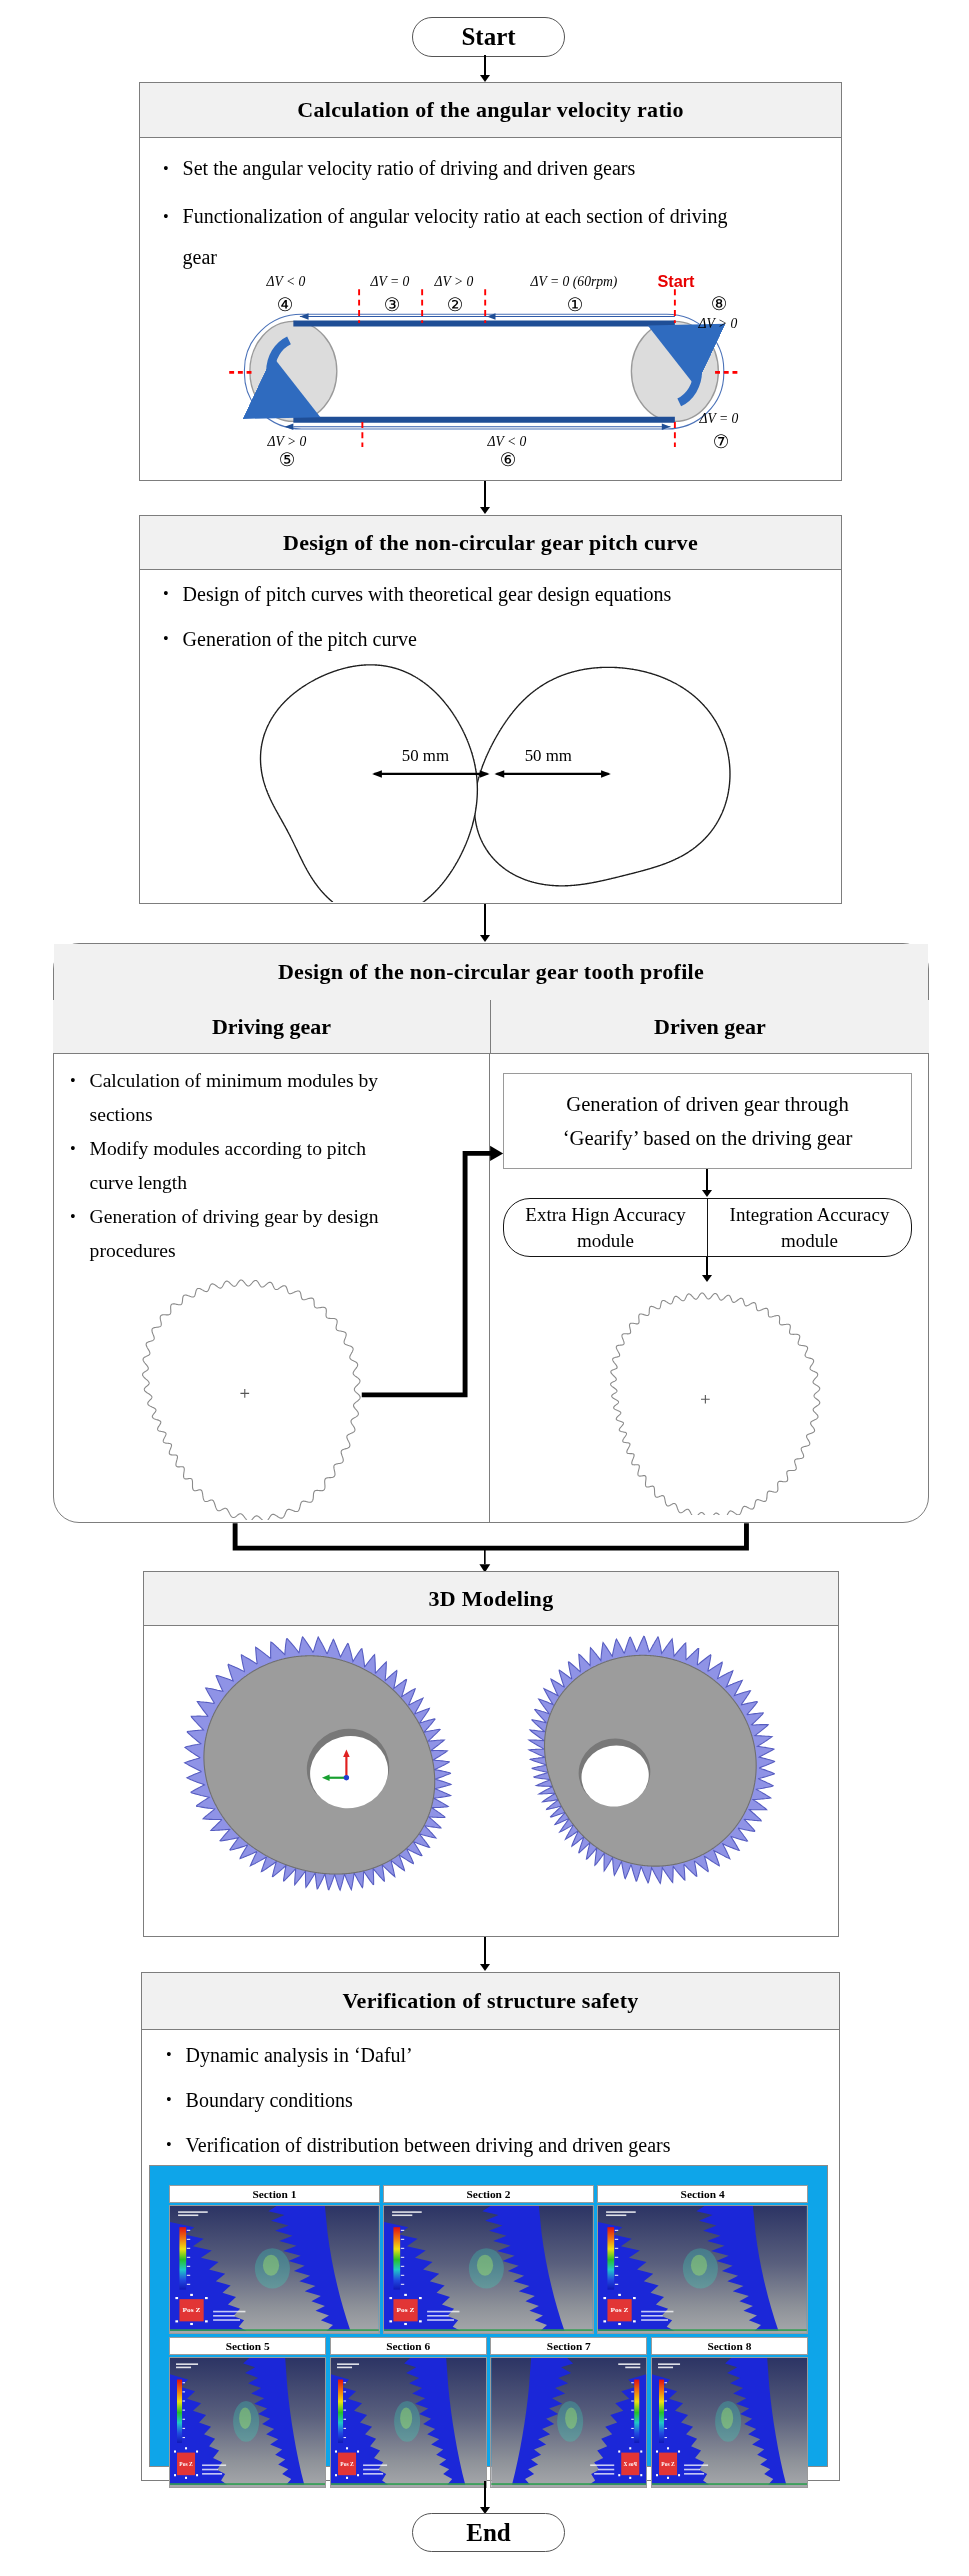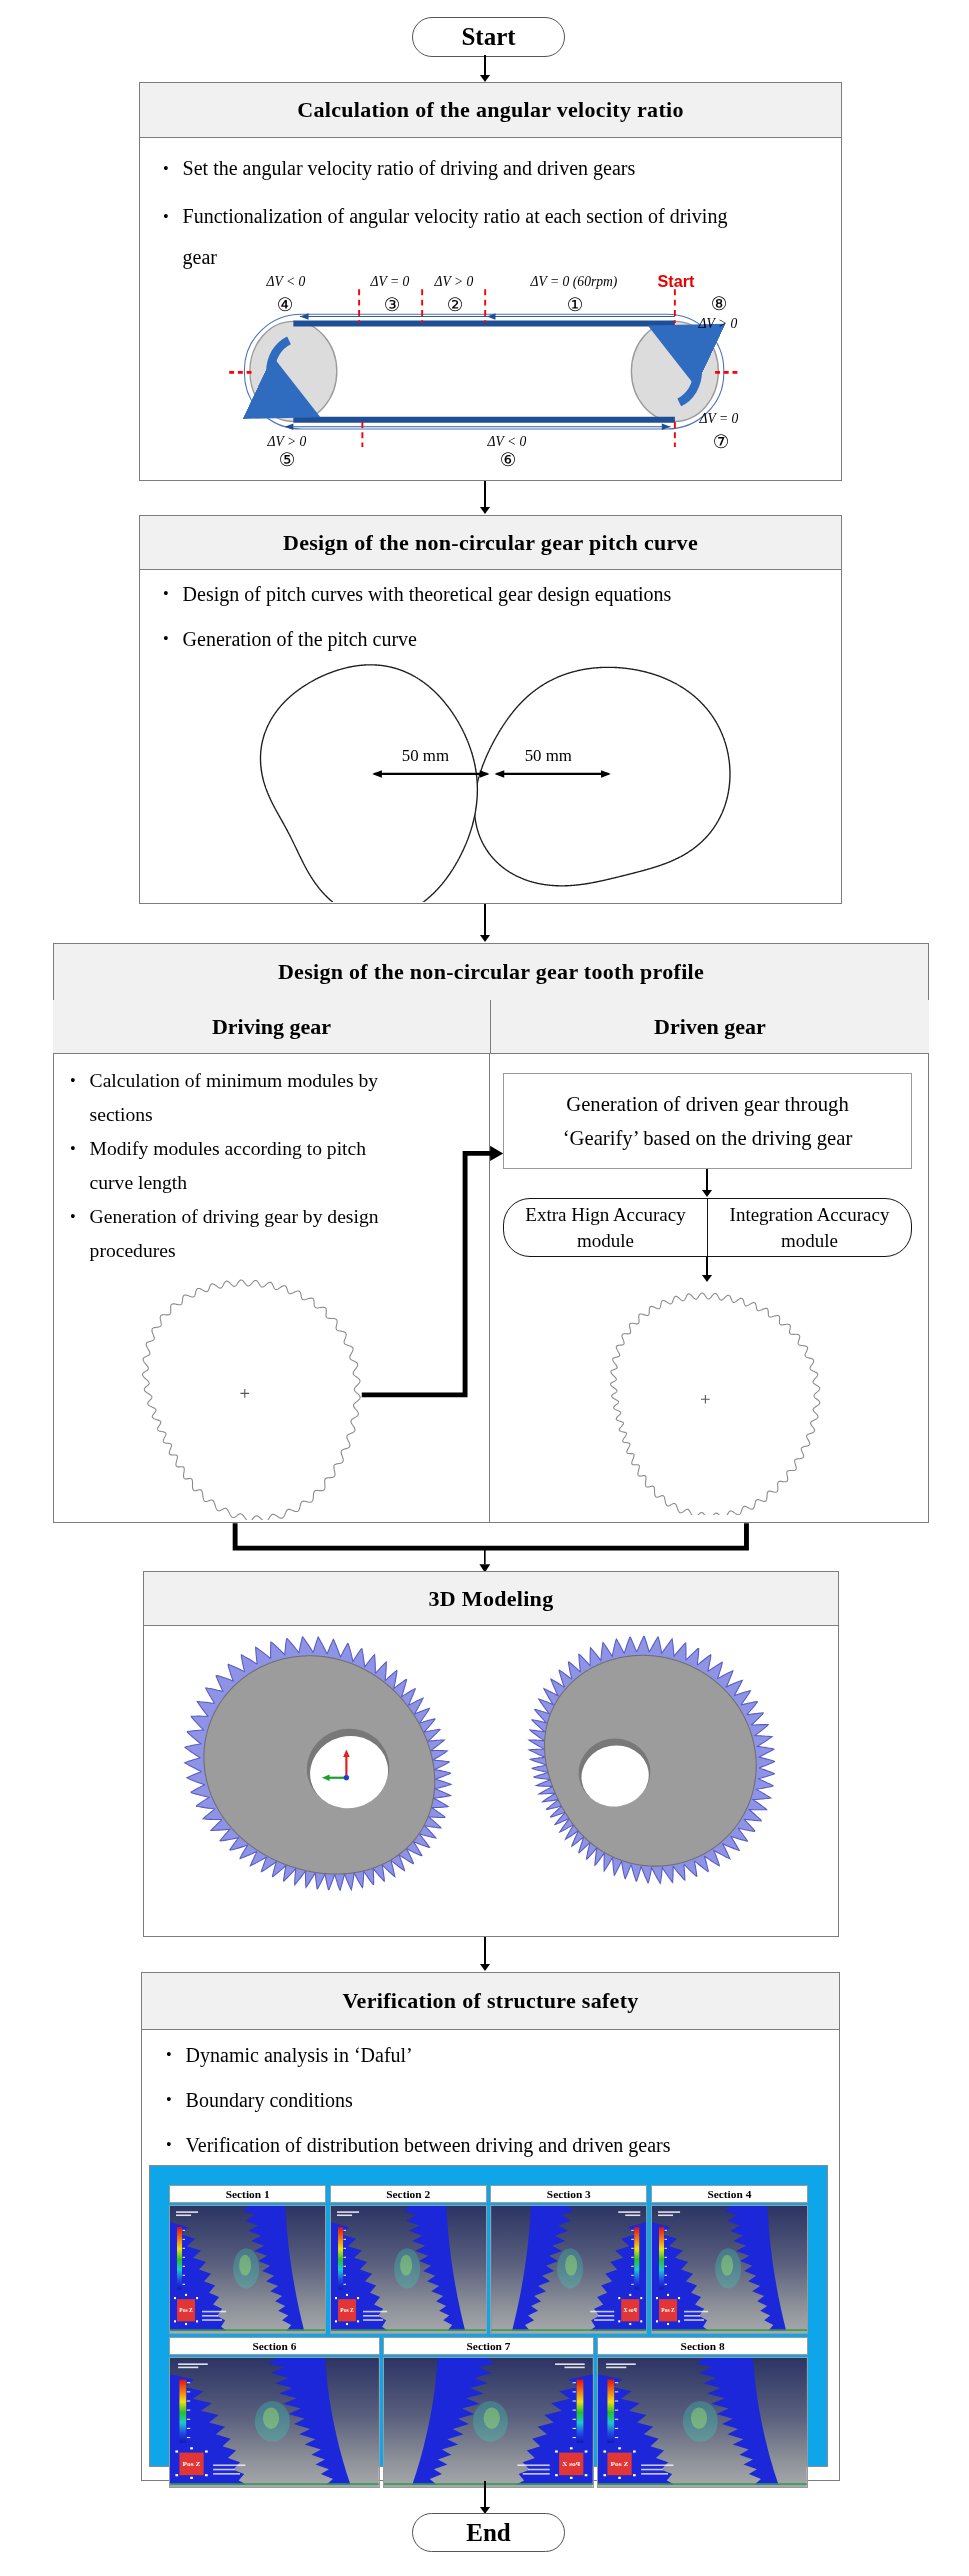"Design of the non-circular gear tooth" div.panel { border-radius: none -> 26px }
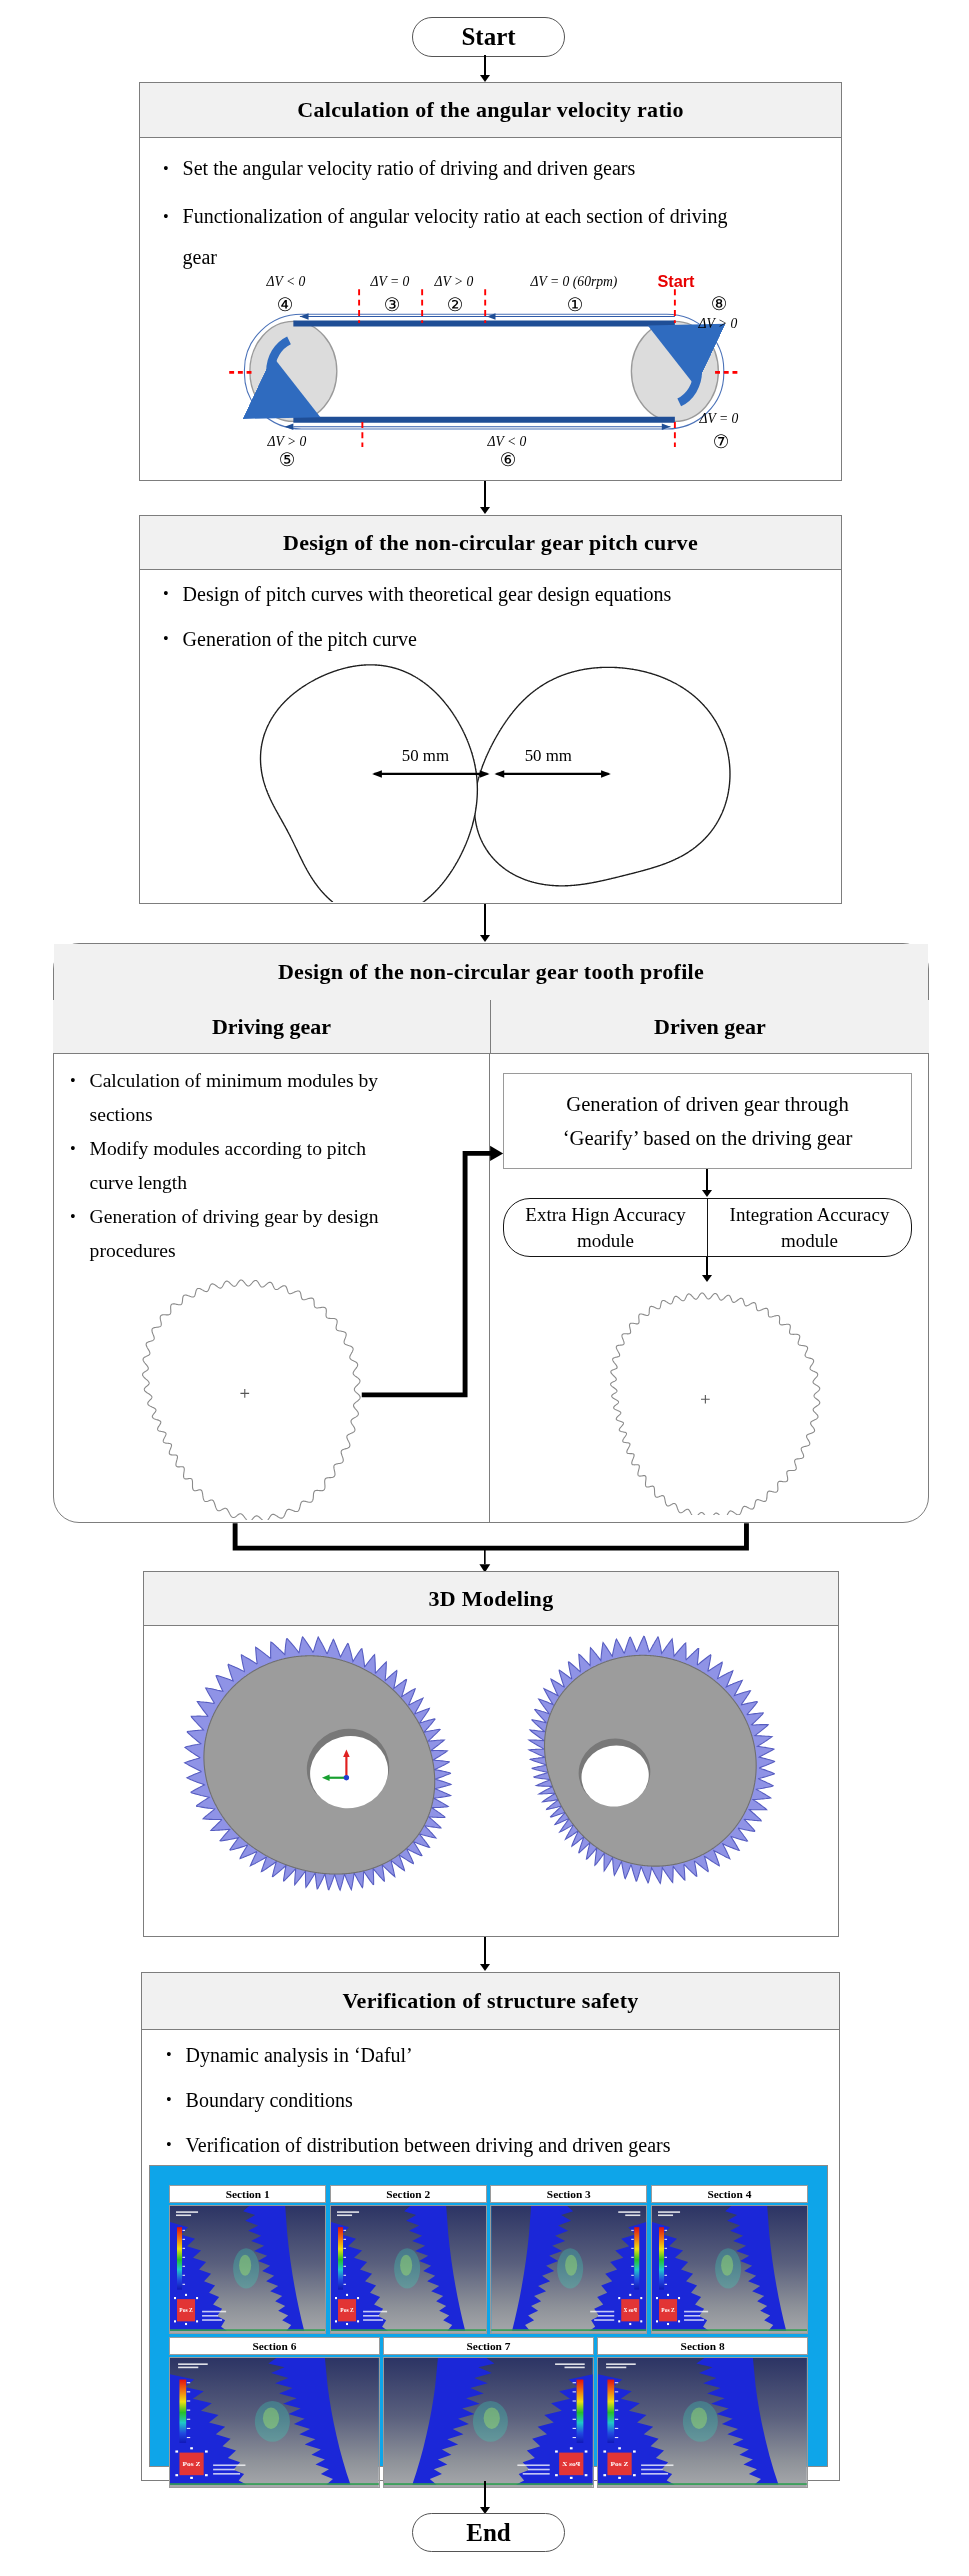"Section 3" div.seccol { html: <div> <div> <span>Section 3</span> </div> <div> <svg> <use></use> </svg> </div> </div> -> none }
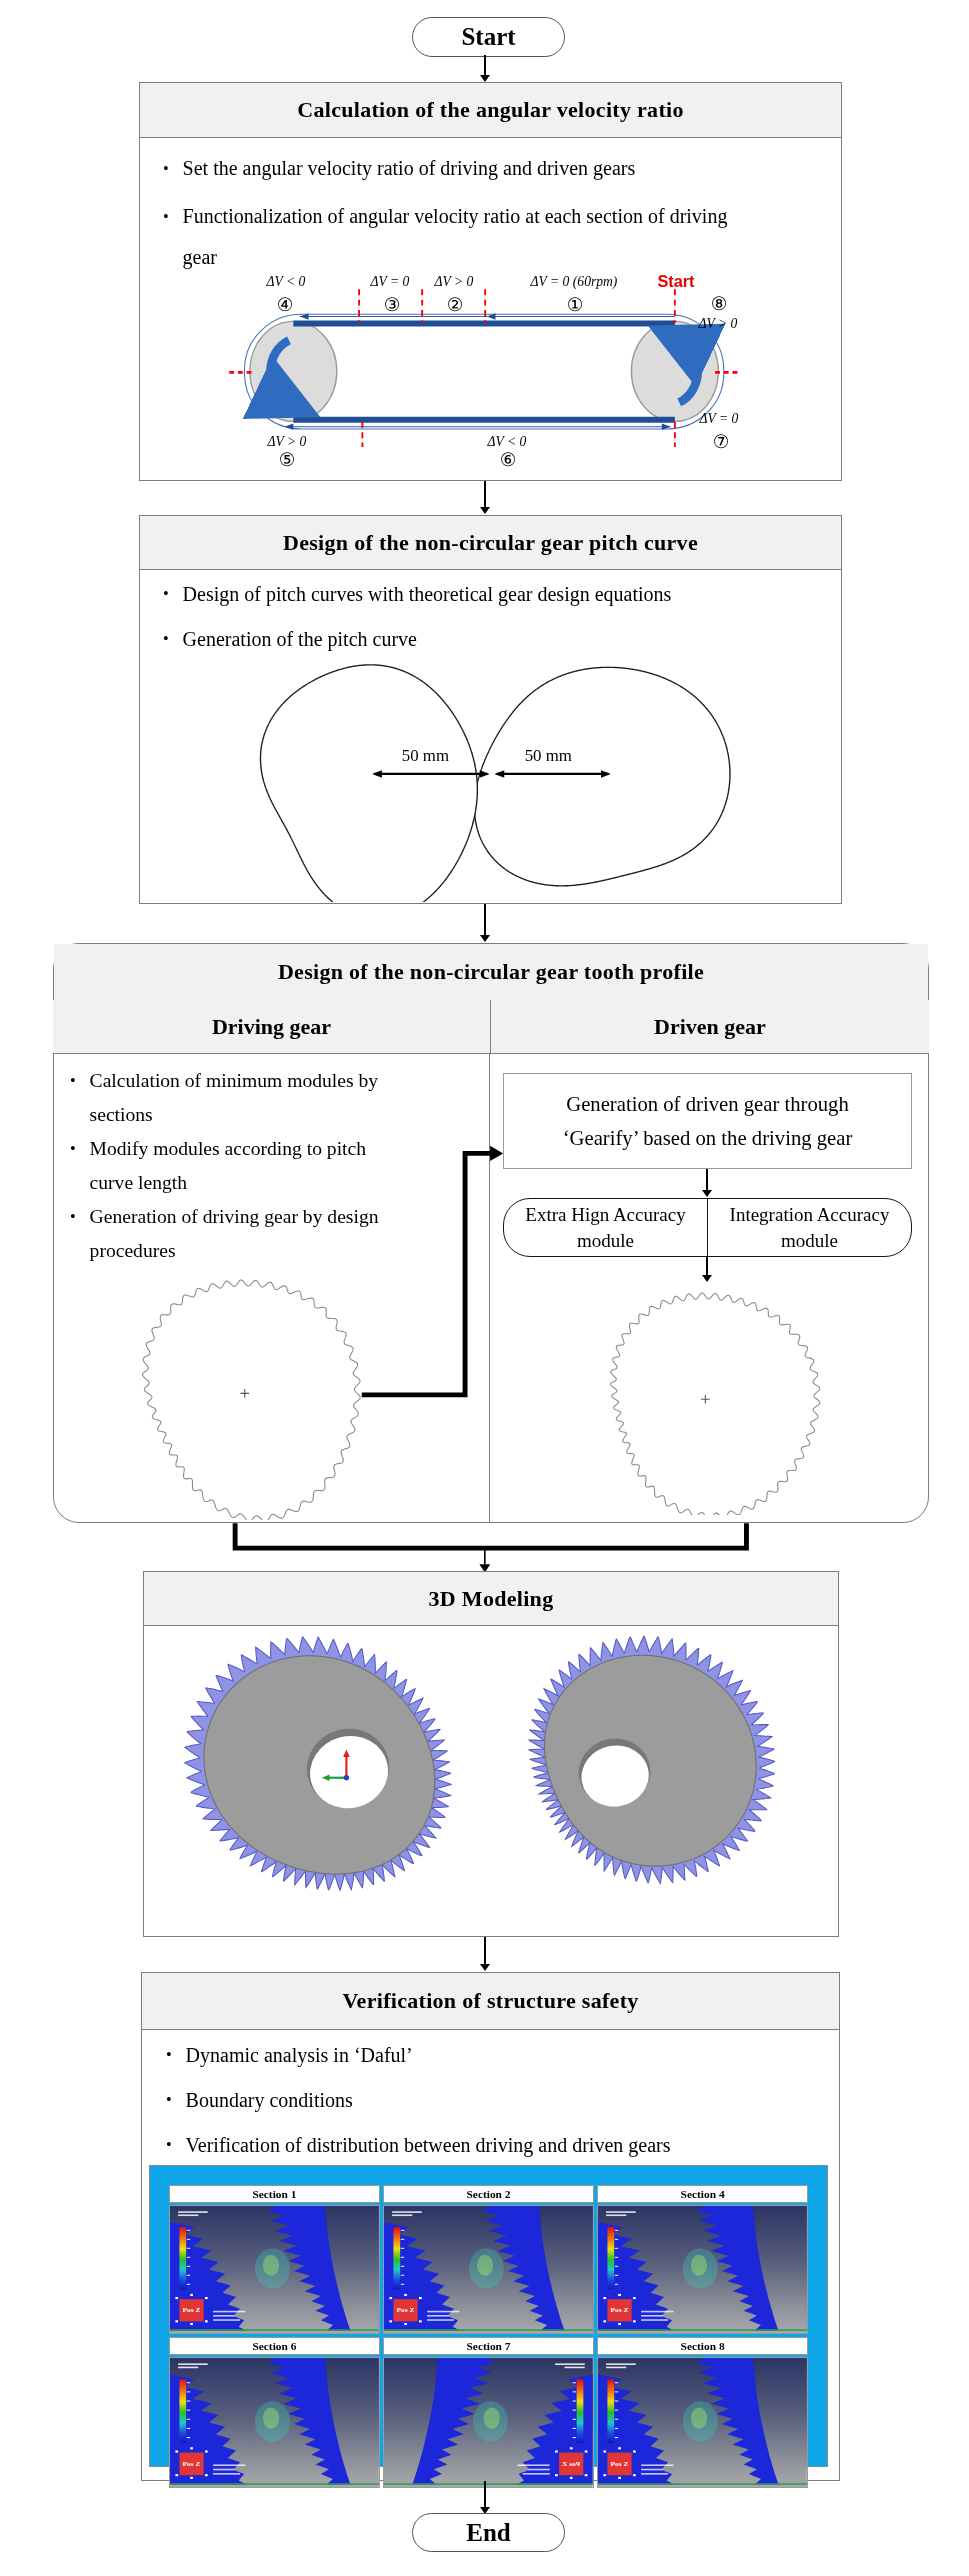"Section 5" div.seccol { html: none -> <div> <div> <span>Section 5</span> </div> <div> <svg> <use></use> </svg> </div> </div> }
